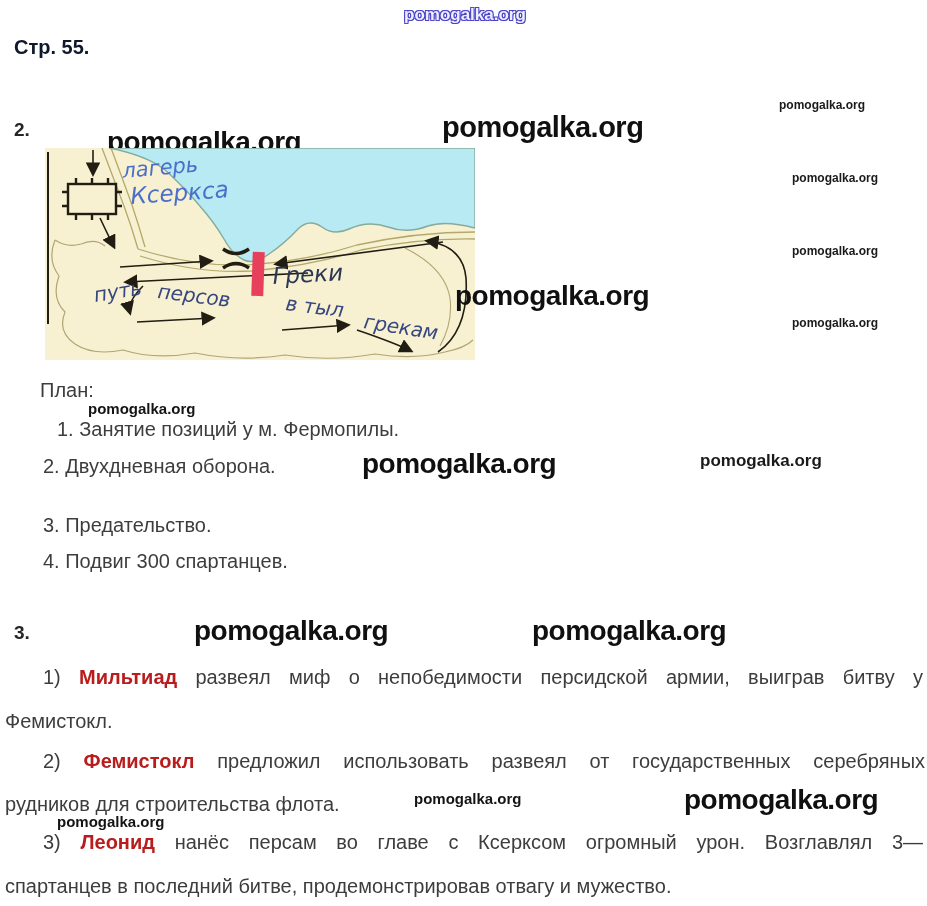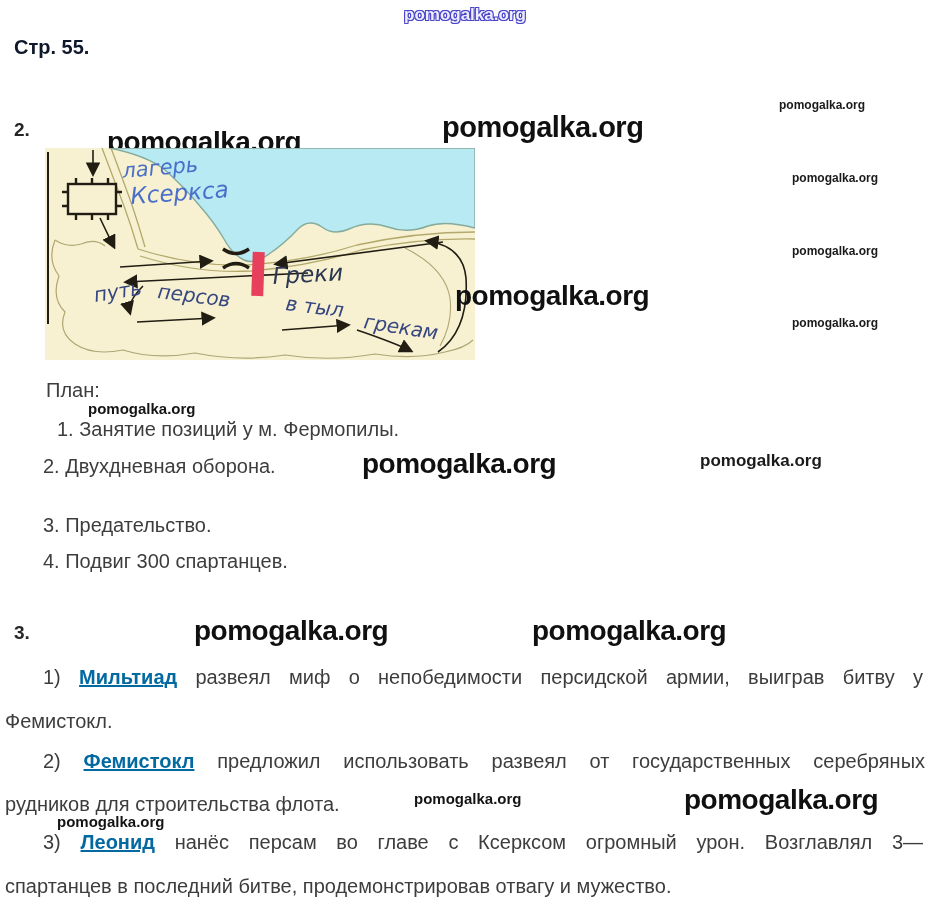"План:" div.abs { left: 46px -> 40px }
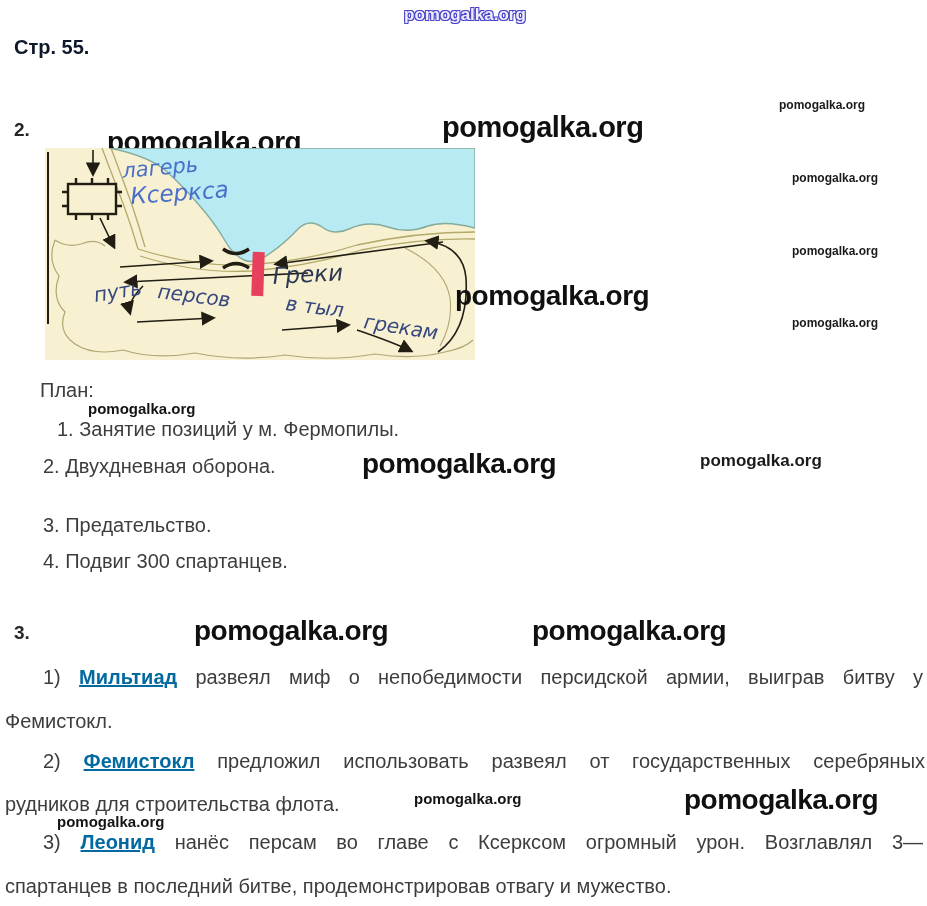"Мильтиад" .body-line b { color: #0369a1 -> #b91c1c; text-decoration: underline -> none }
